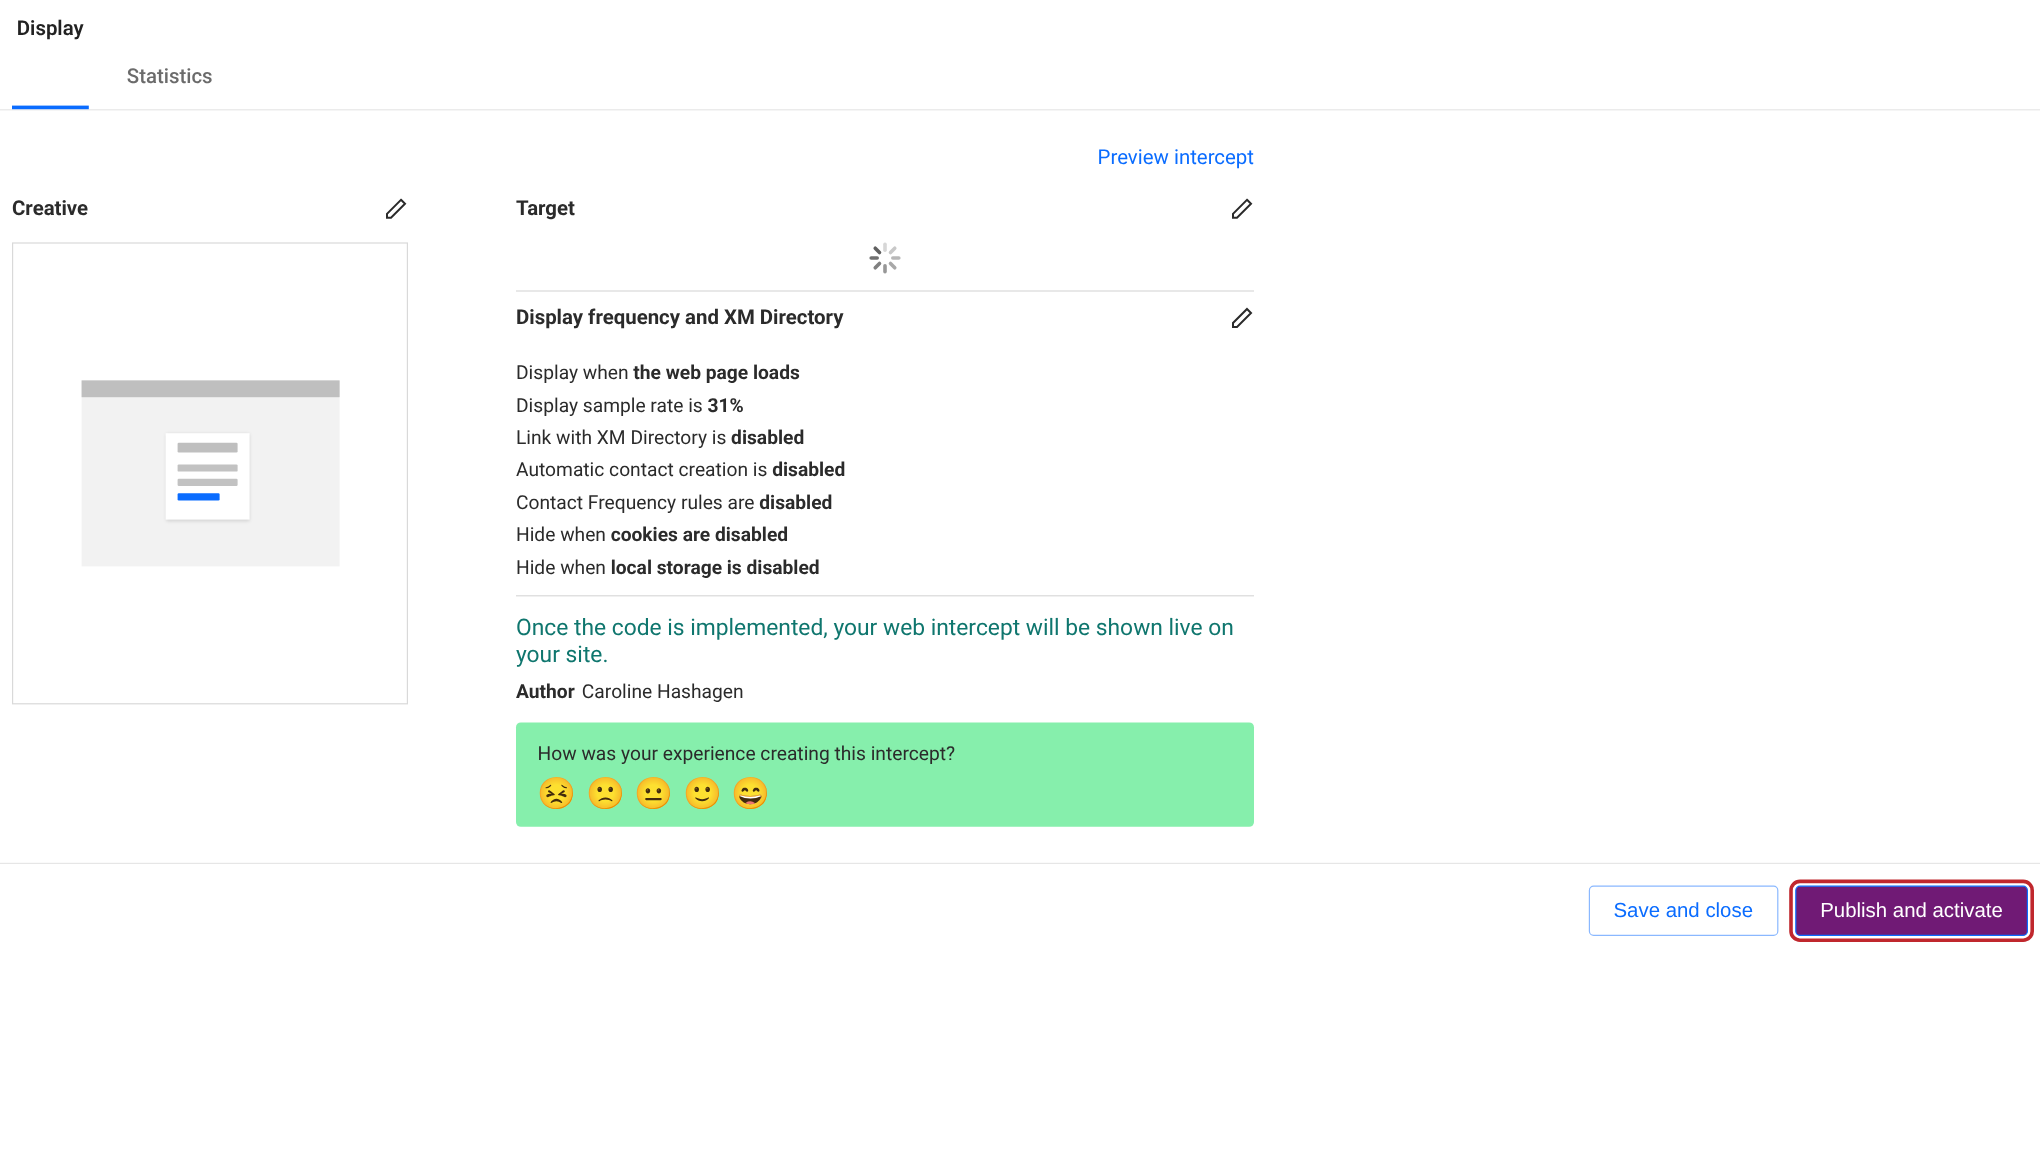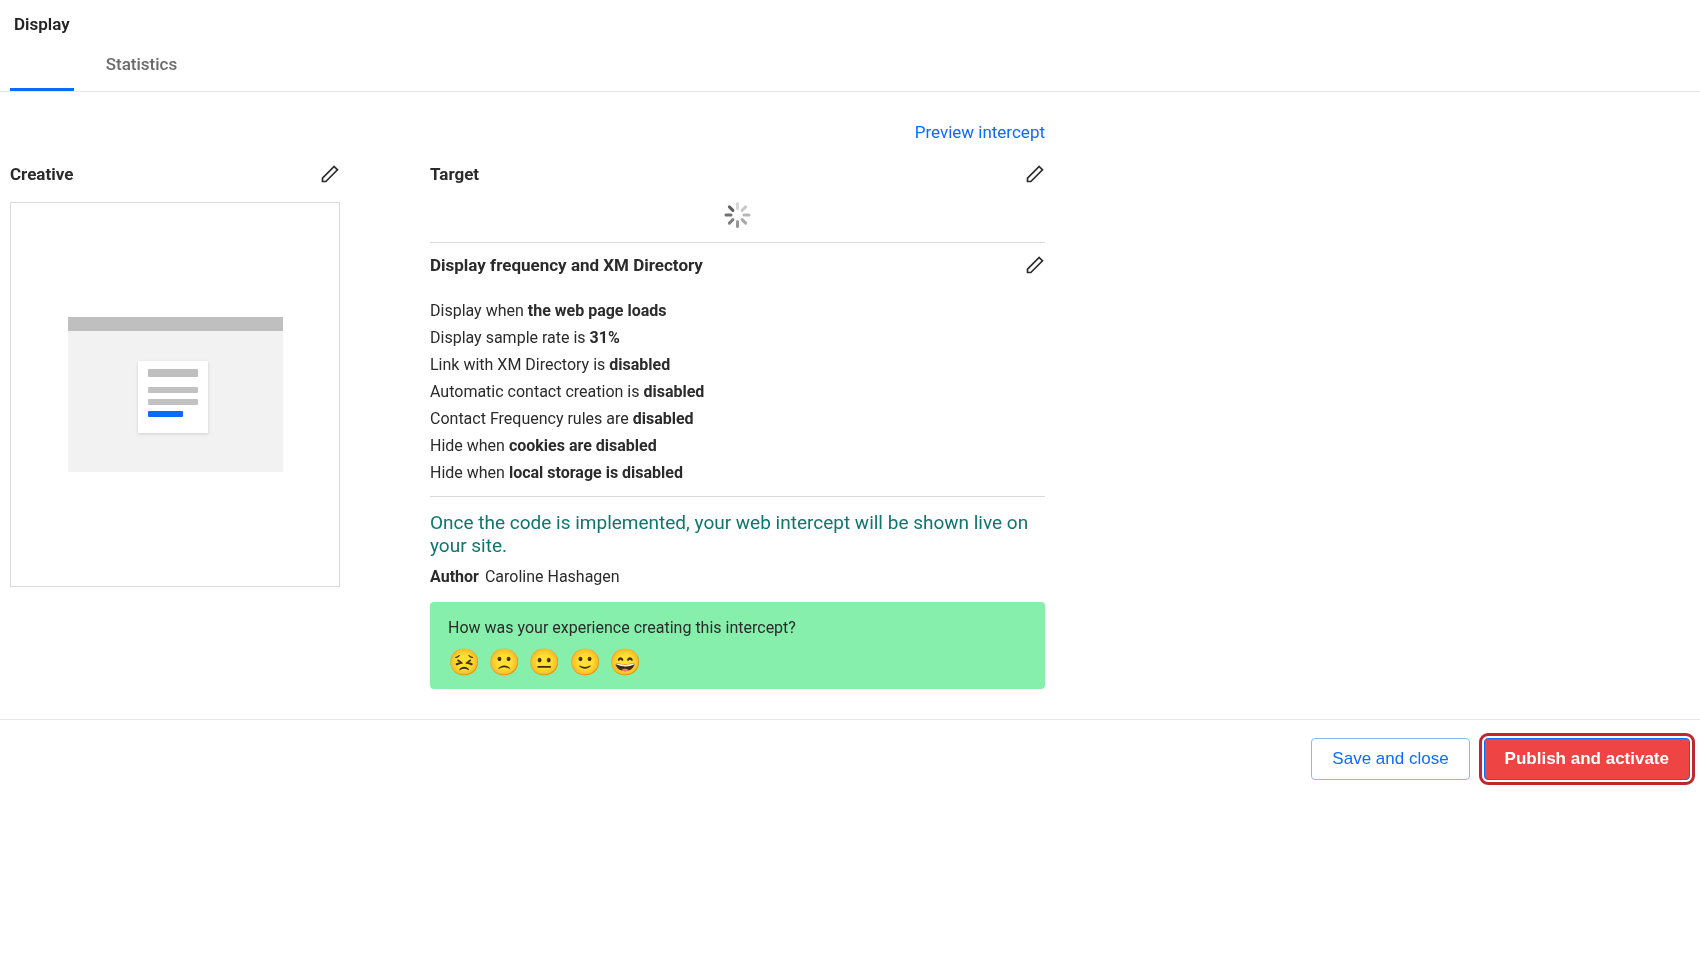"Publish and activate" .btn-primary { background: #ef4444 -> #701a75; font-weight: bold -> none }
